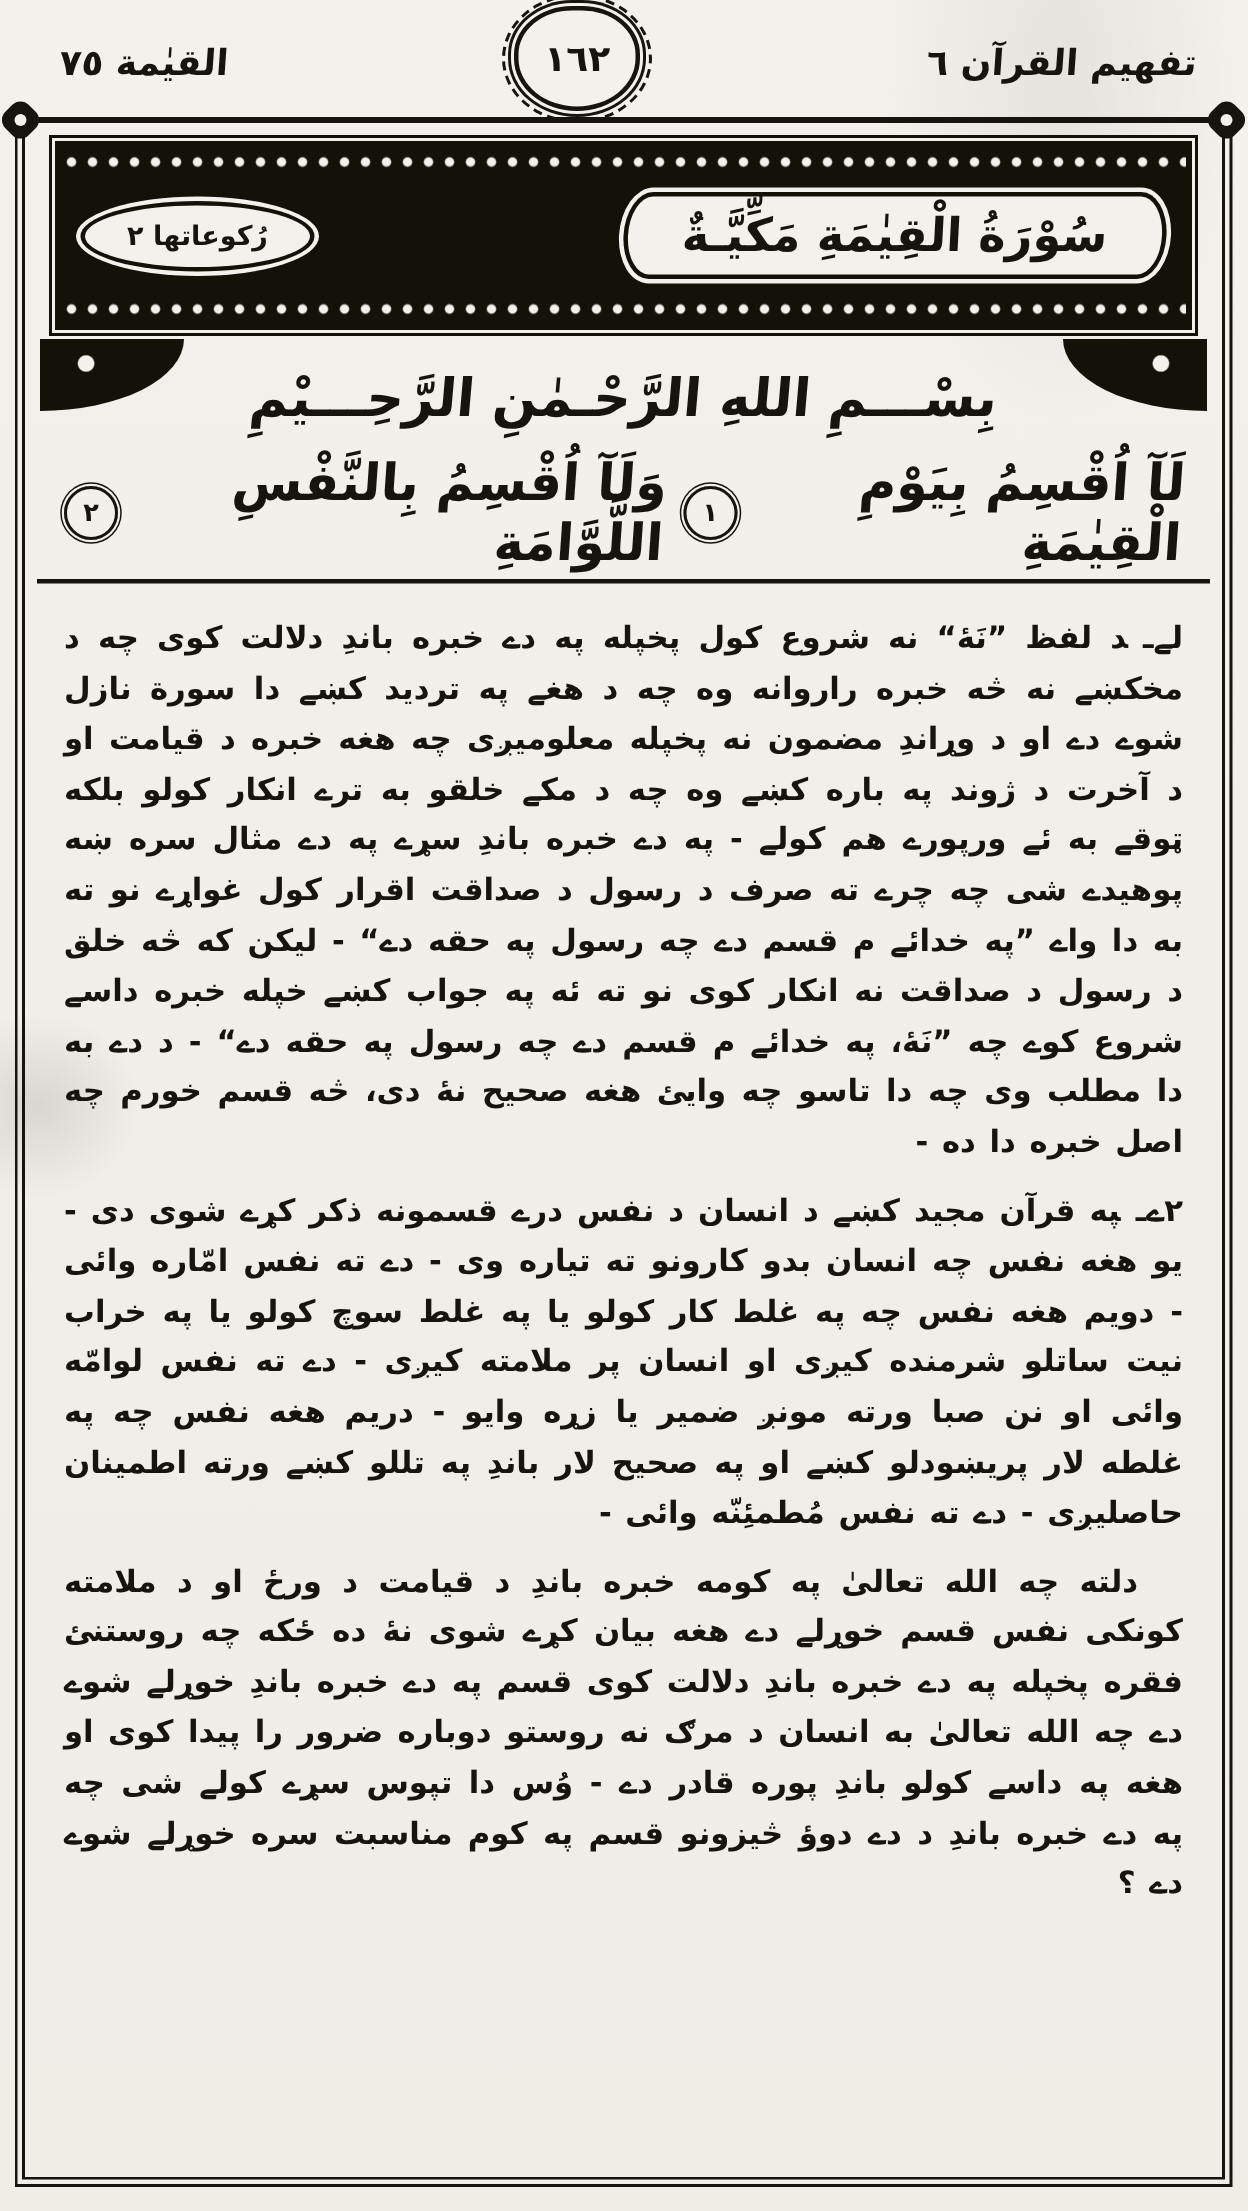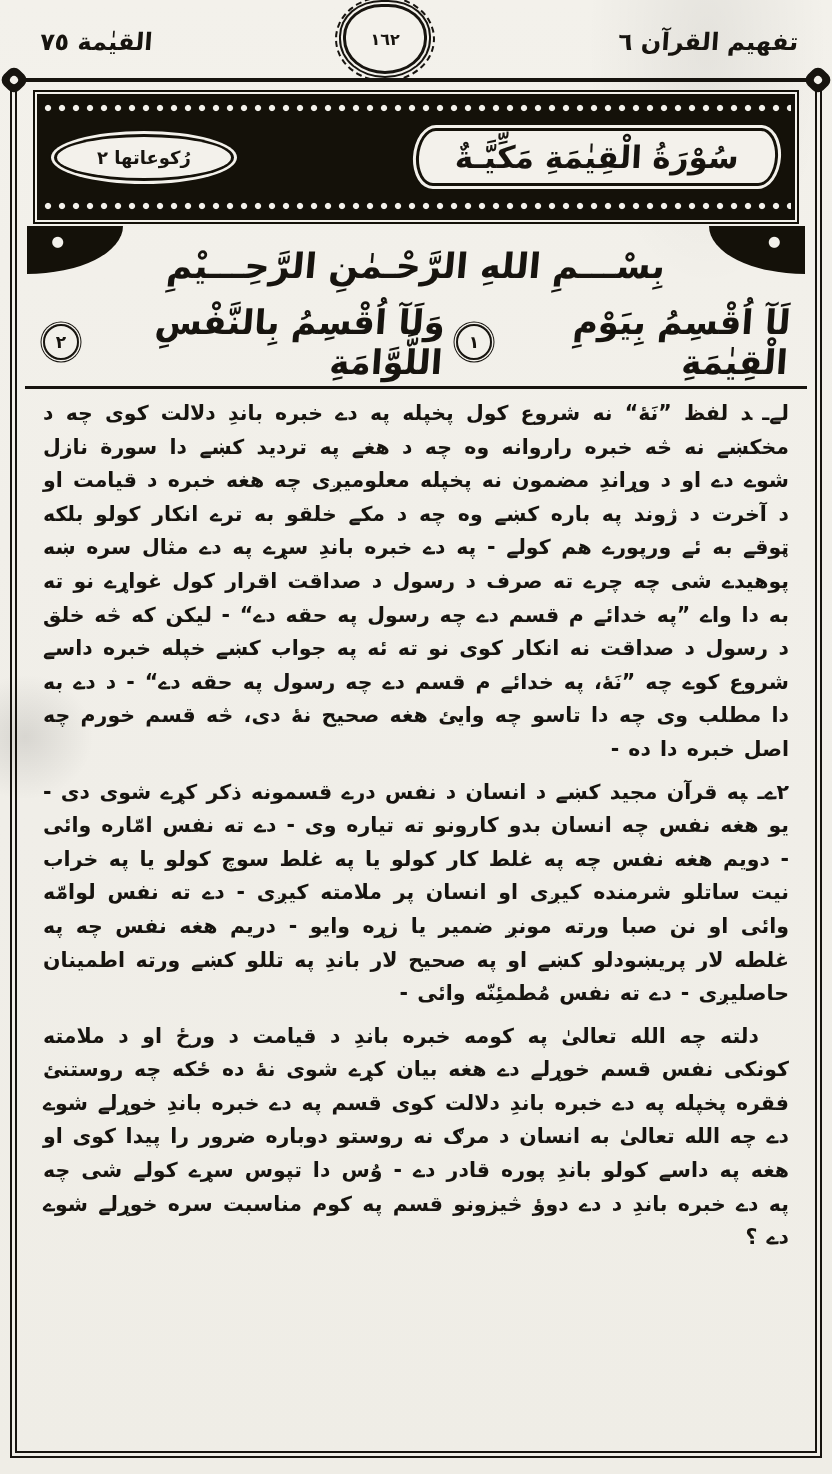"١٦٢" .page-medallion span { font-size: 16px -> 24px }
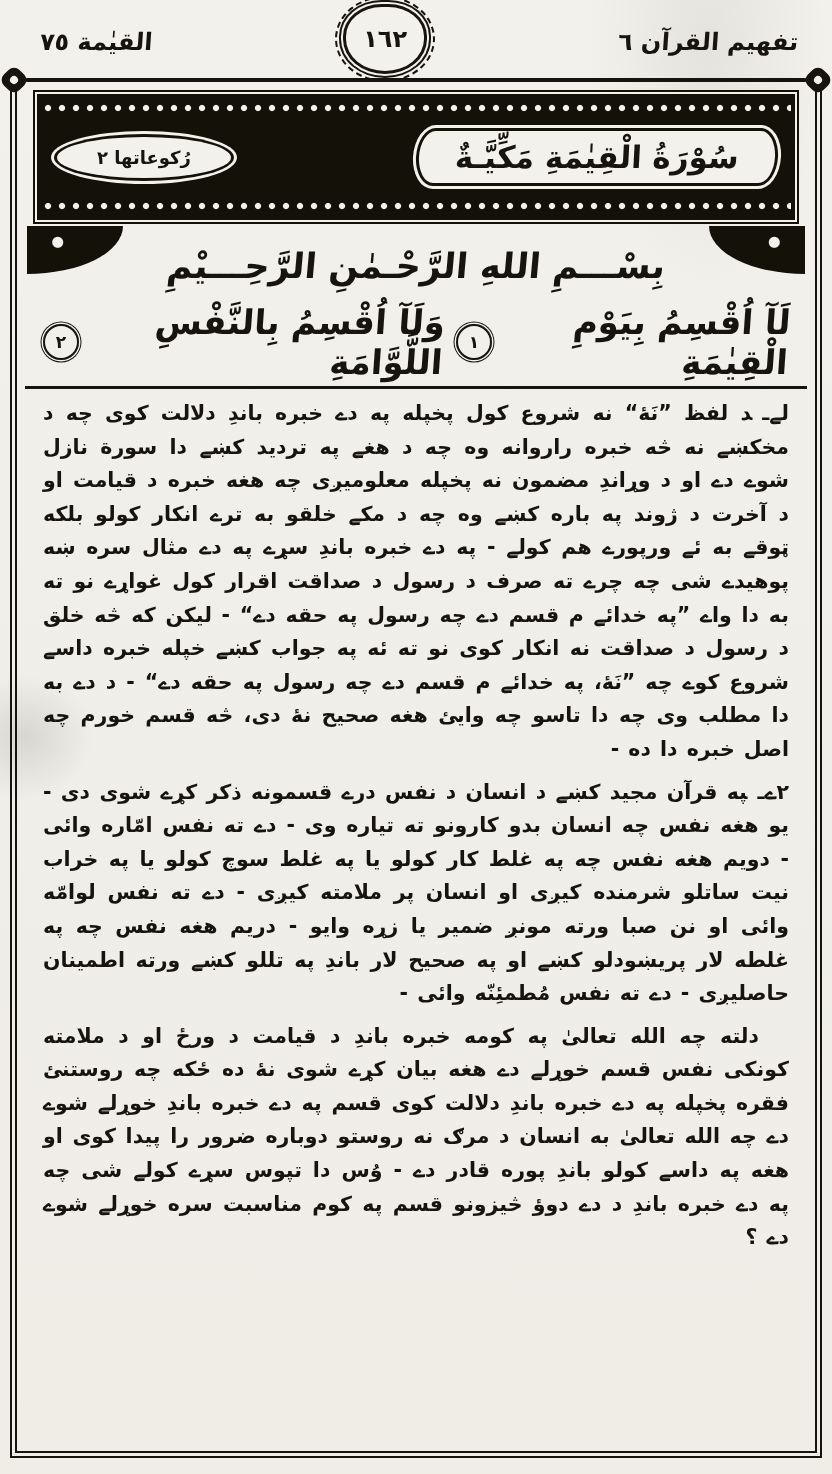"رُكوعاتها ٢" .medallion-small { padding: 10px 28px -> 10px 16px }
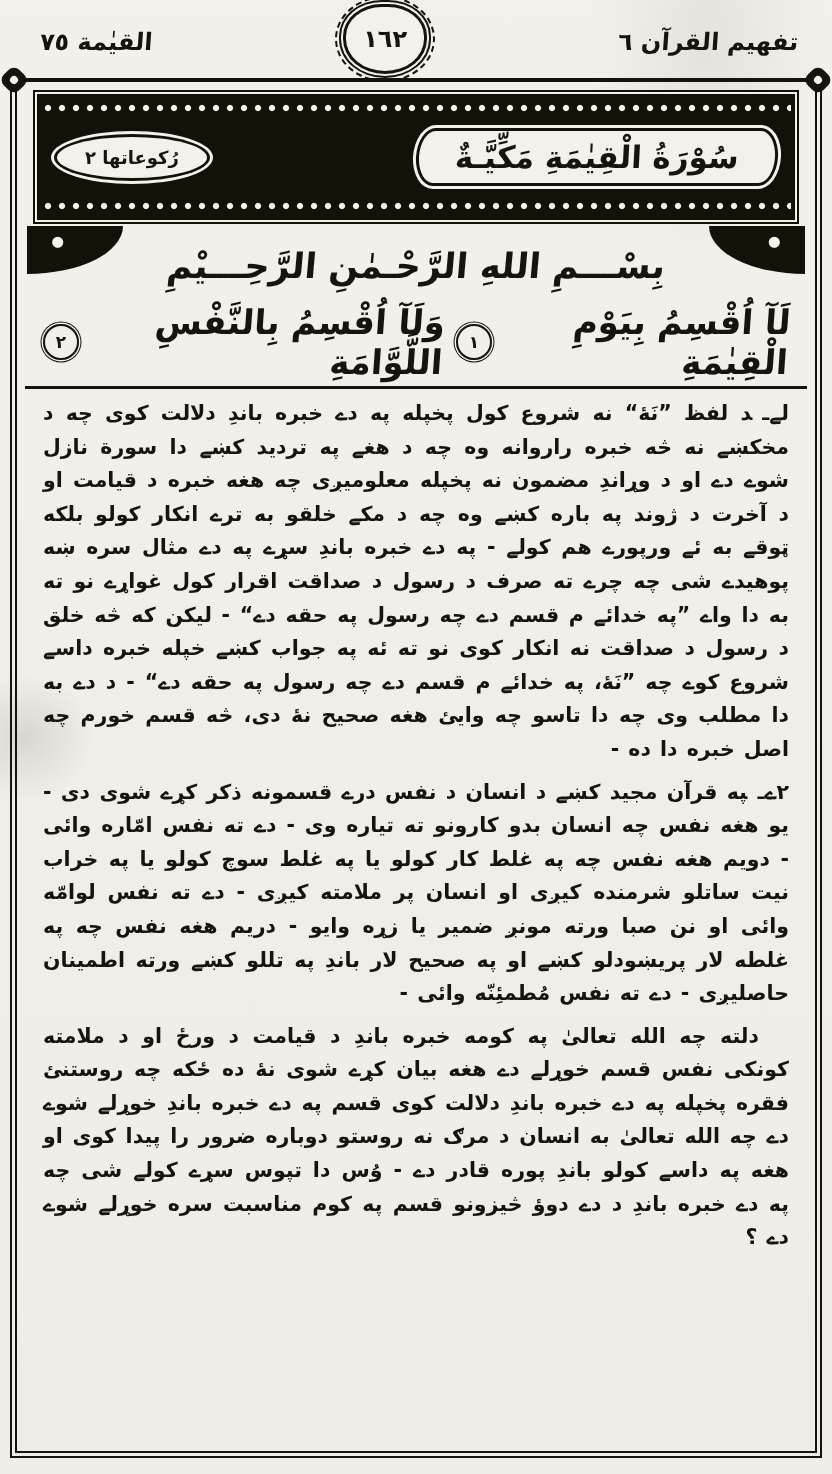"لےد لفظ ”نَهٔ“ نه شروع" .commentary p { margin: 0 0 9px -> 12px 0 9px }
